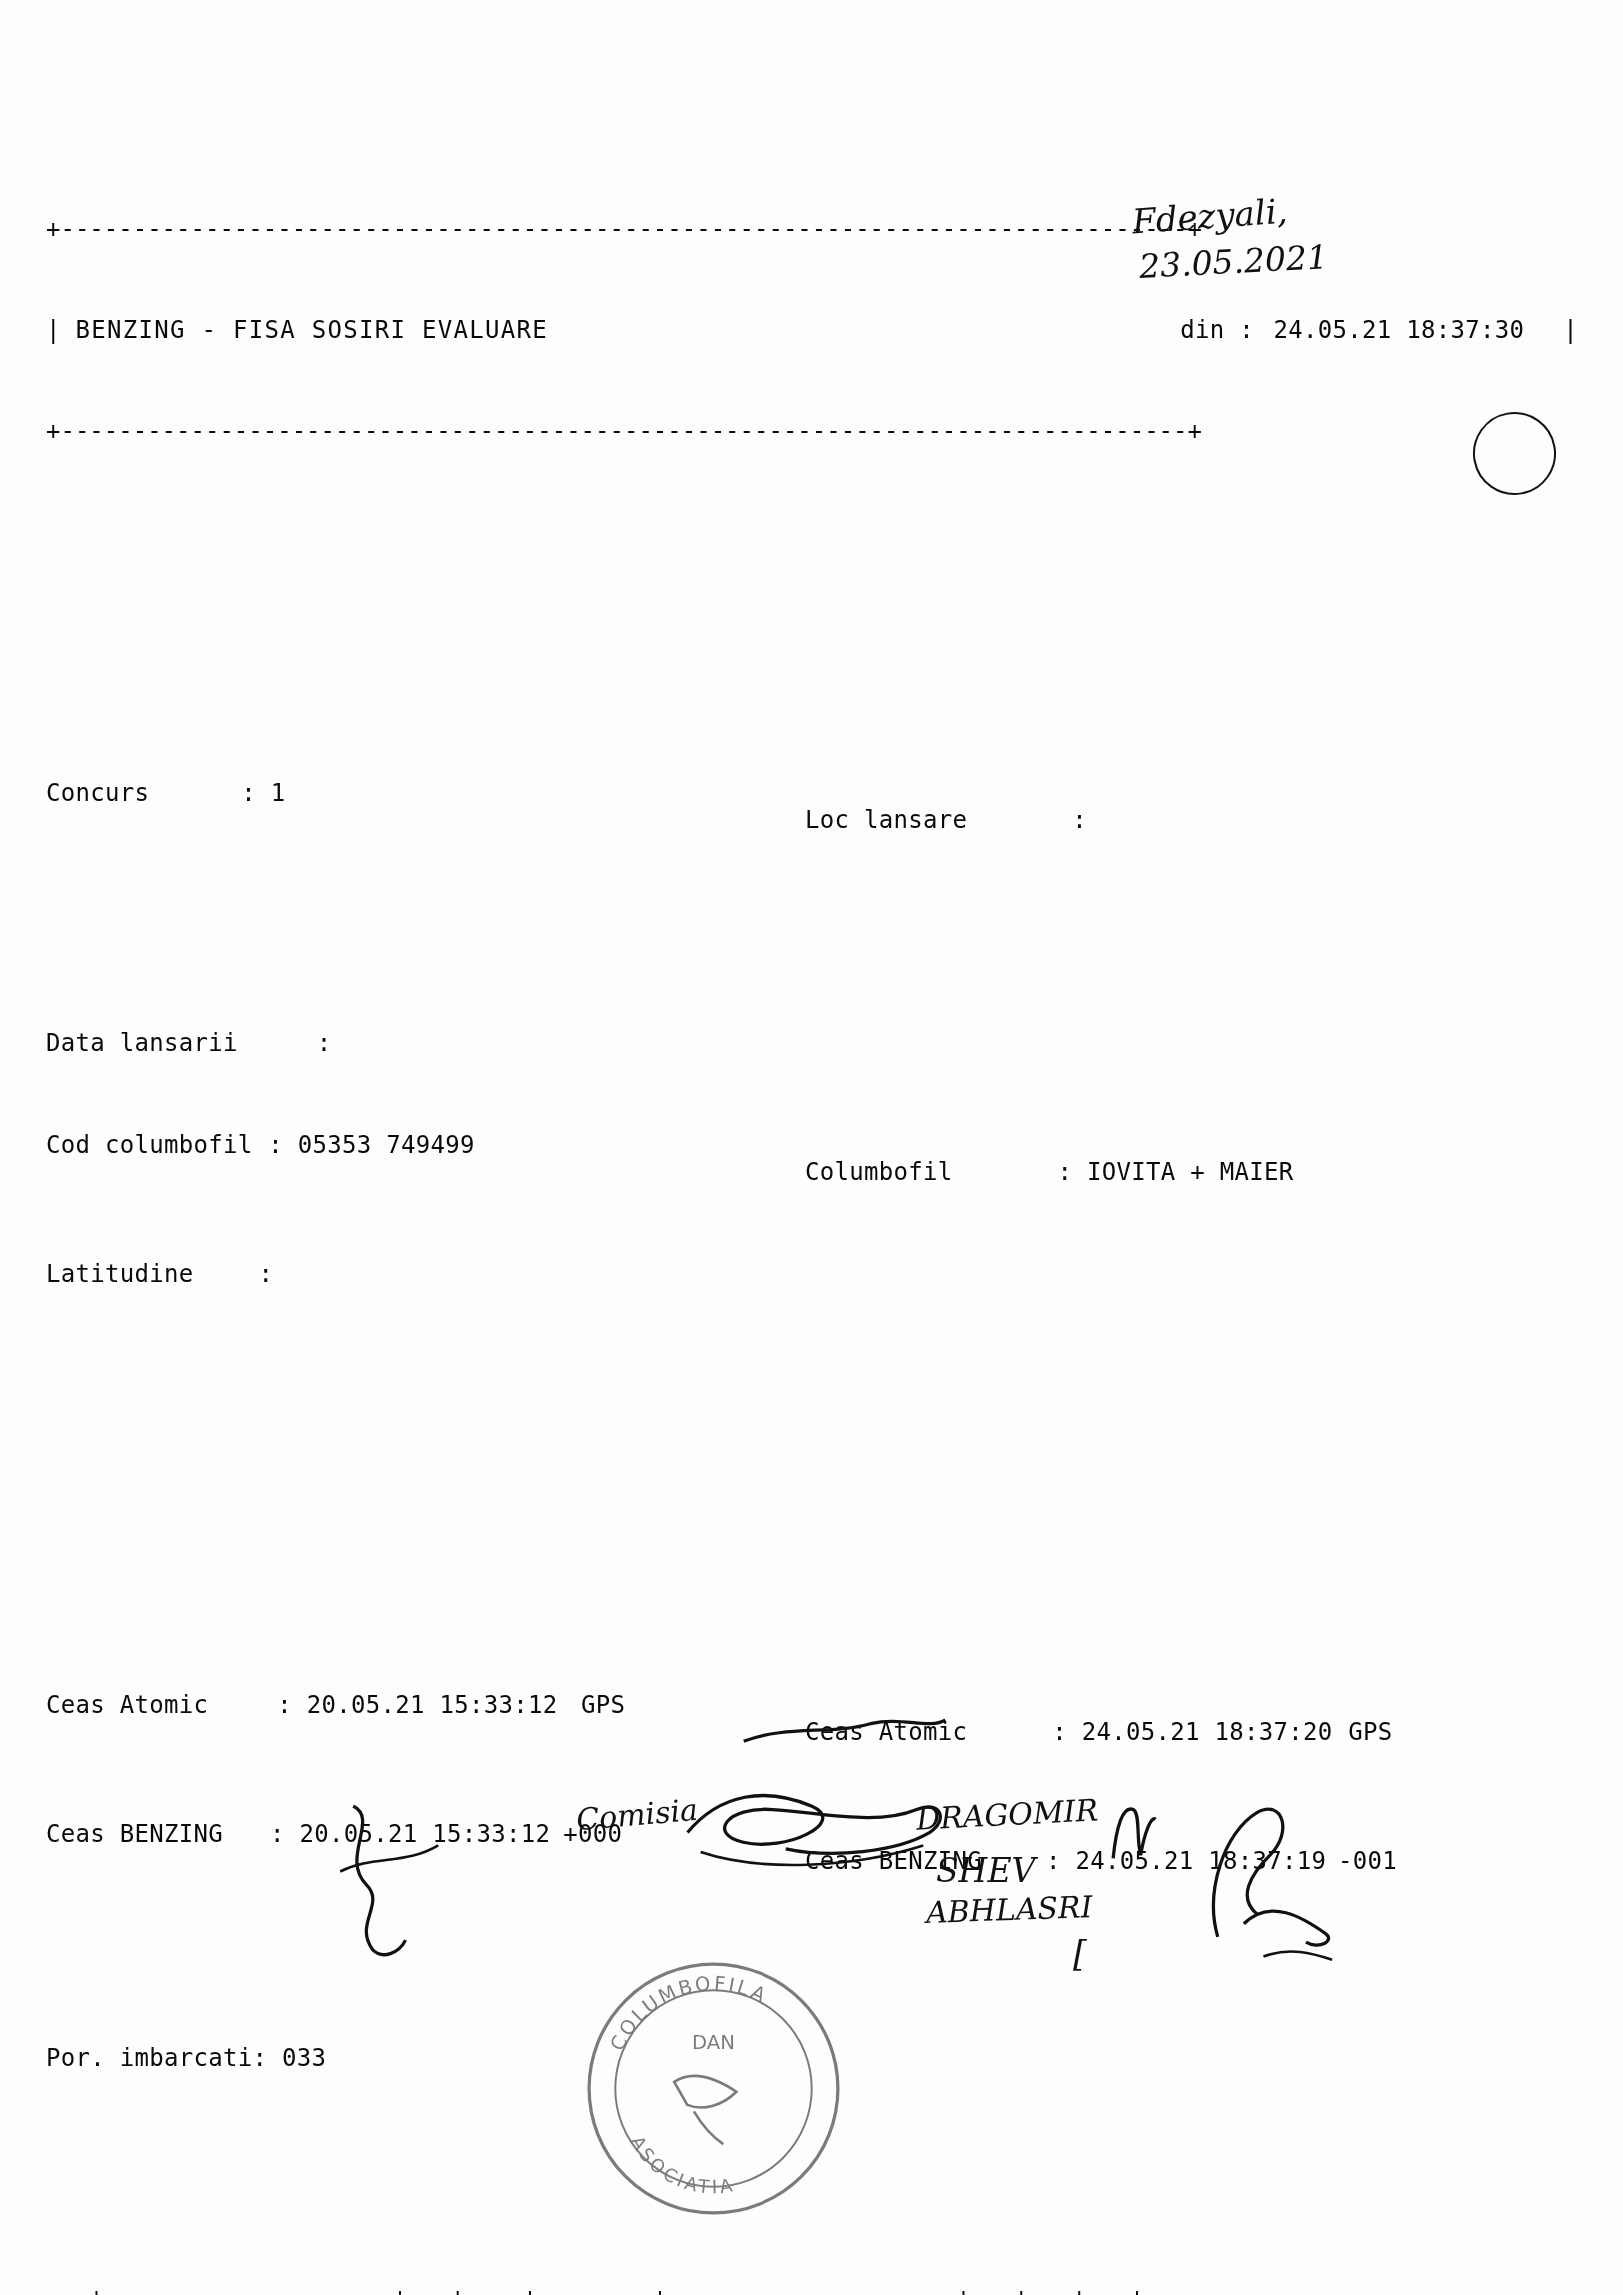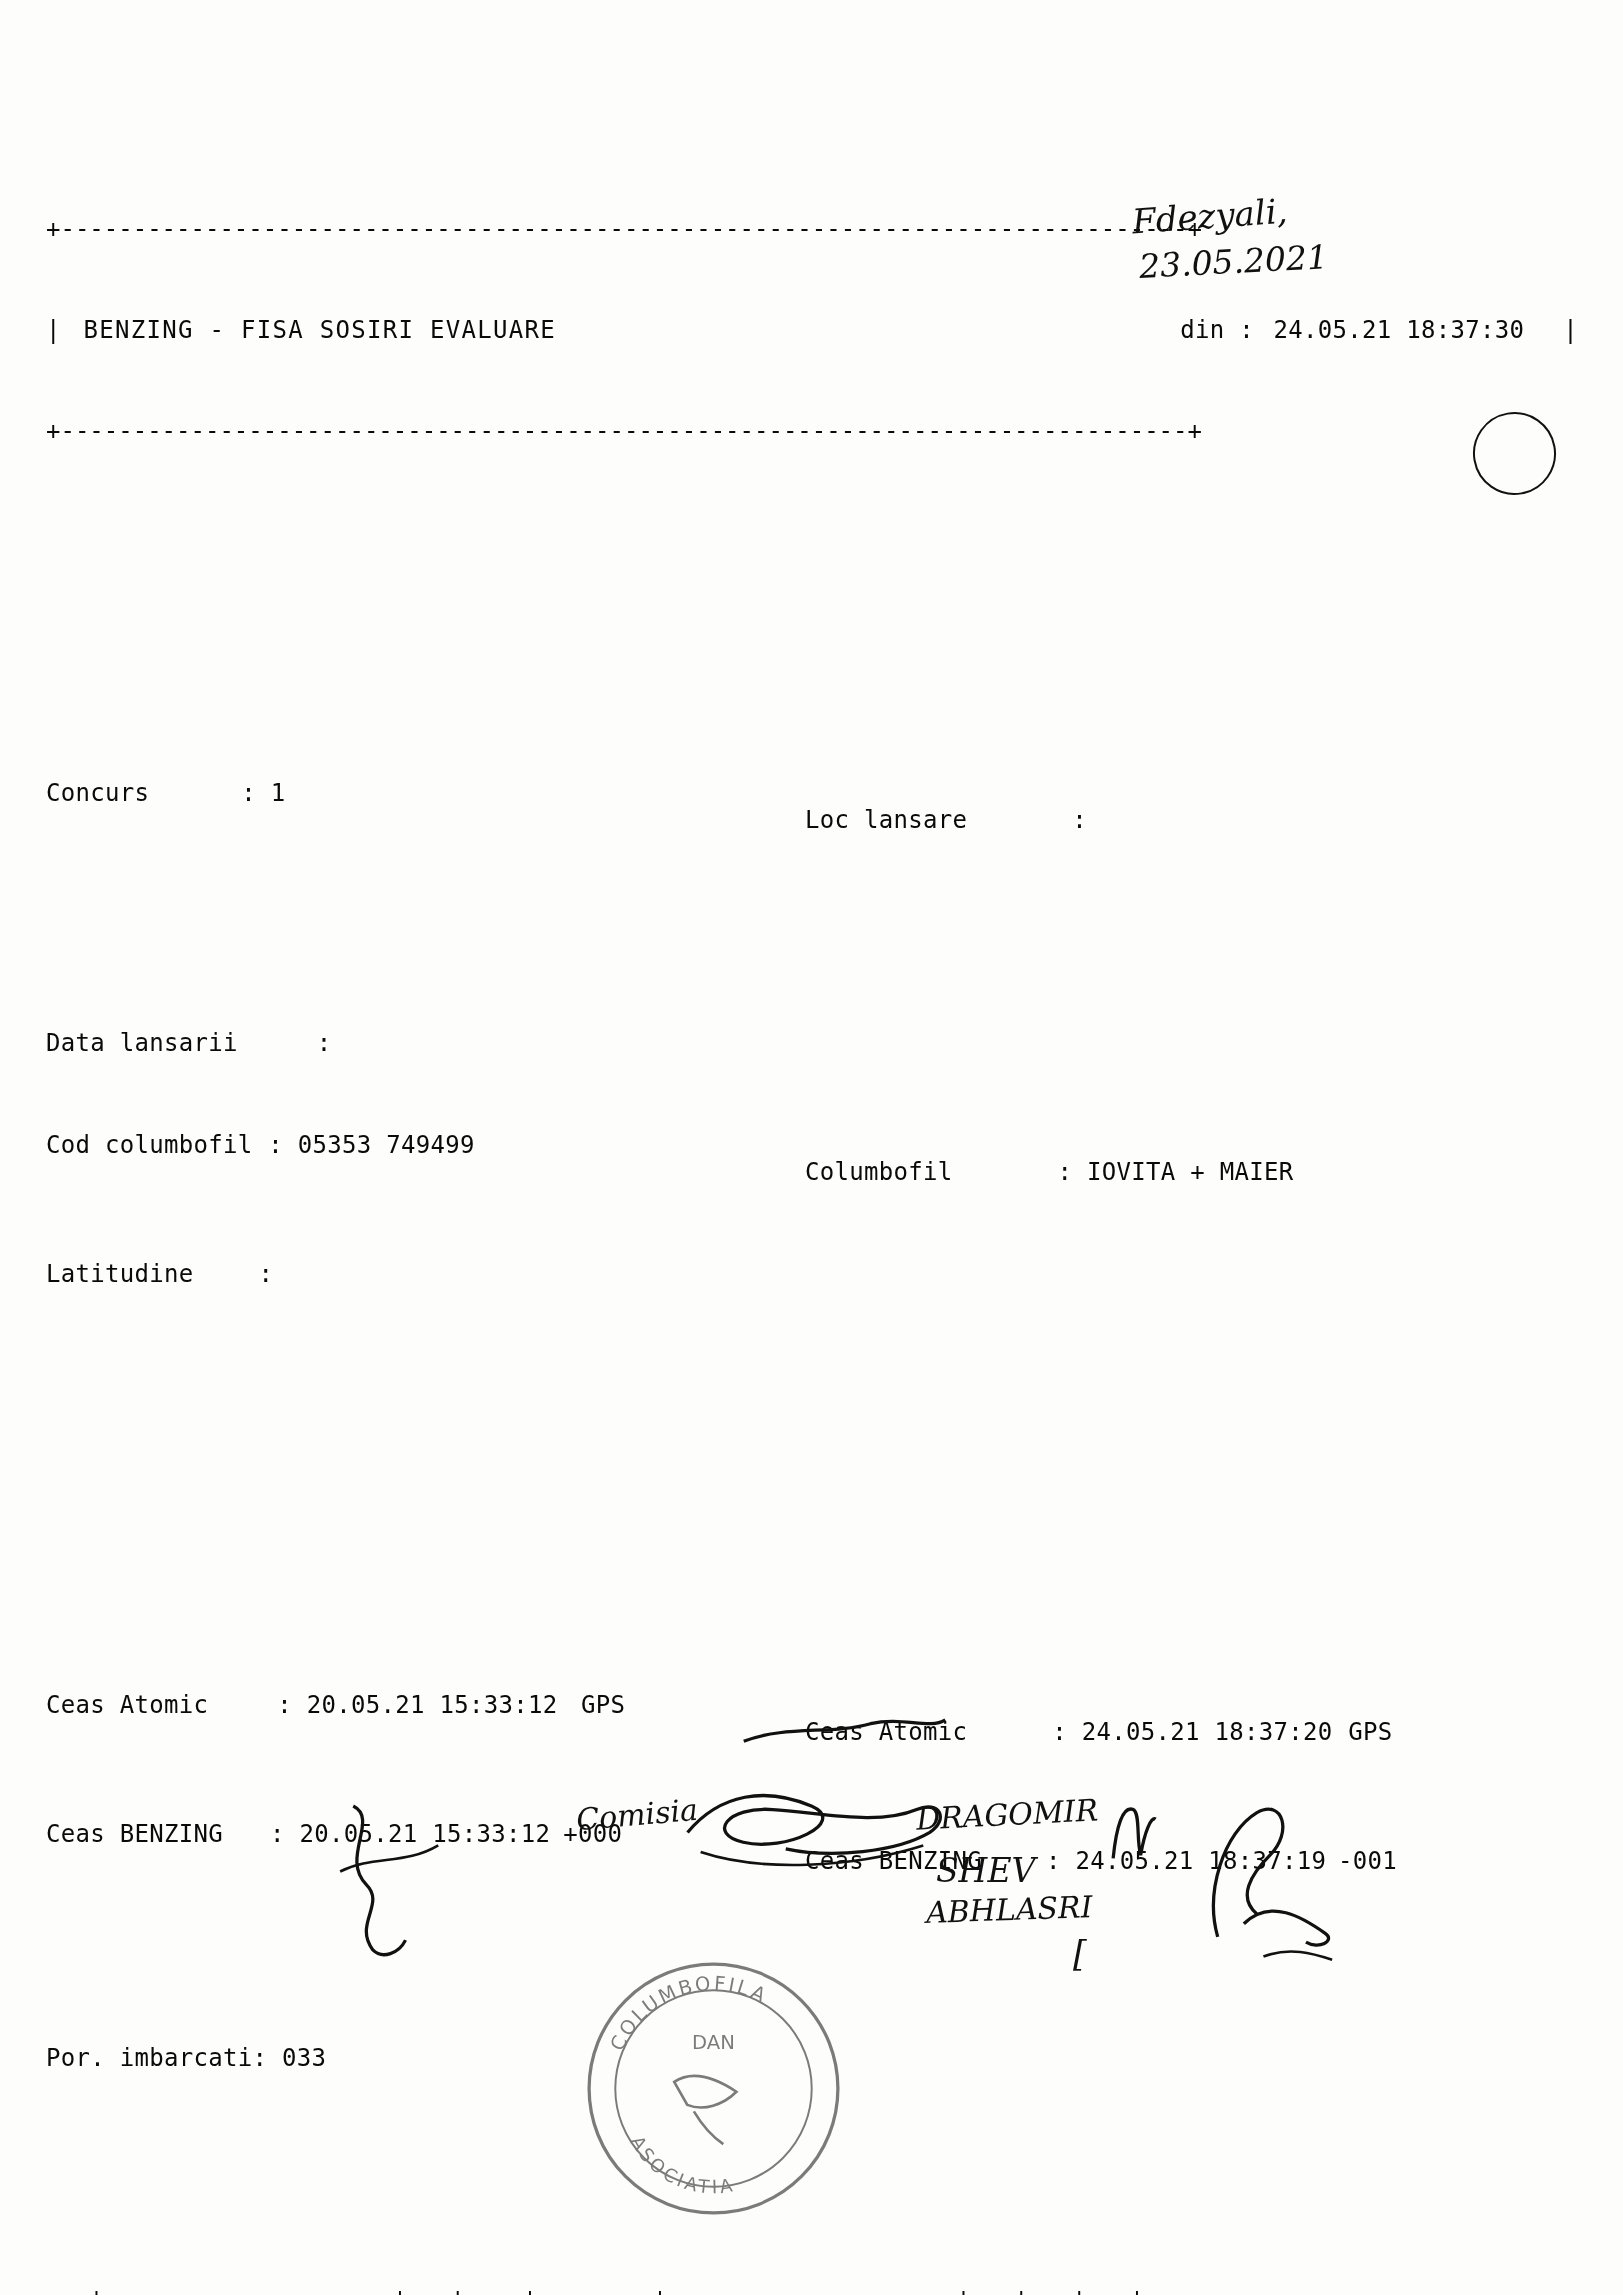"BENZING - FISA SOSIRI EVALUARE" span { margin-left: 8px -> none }
